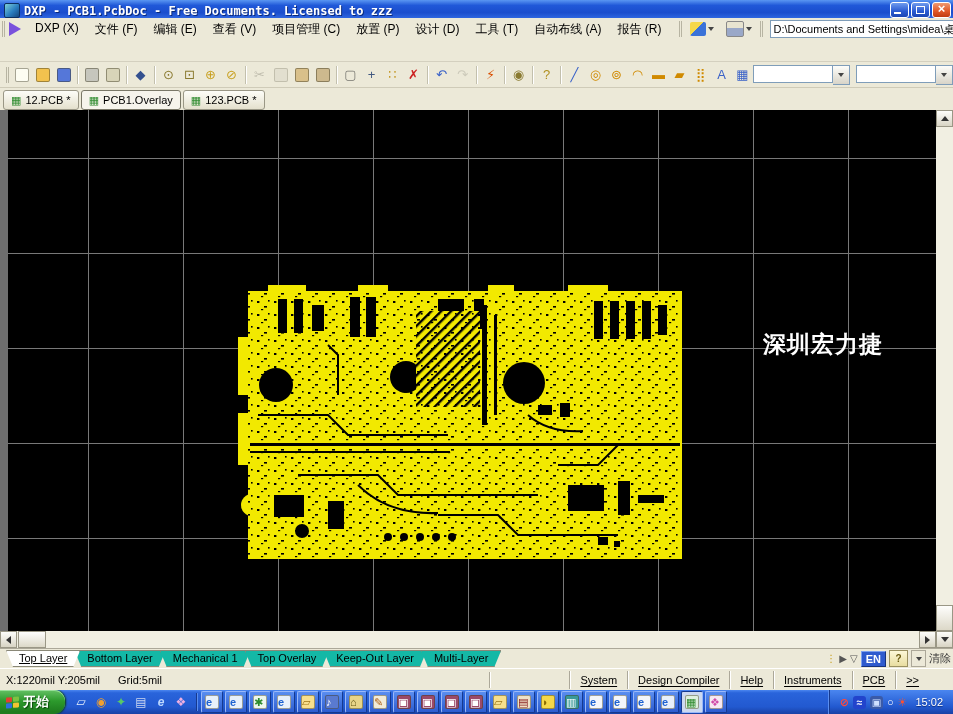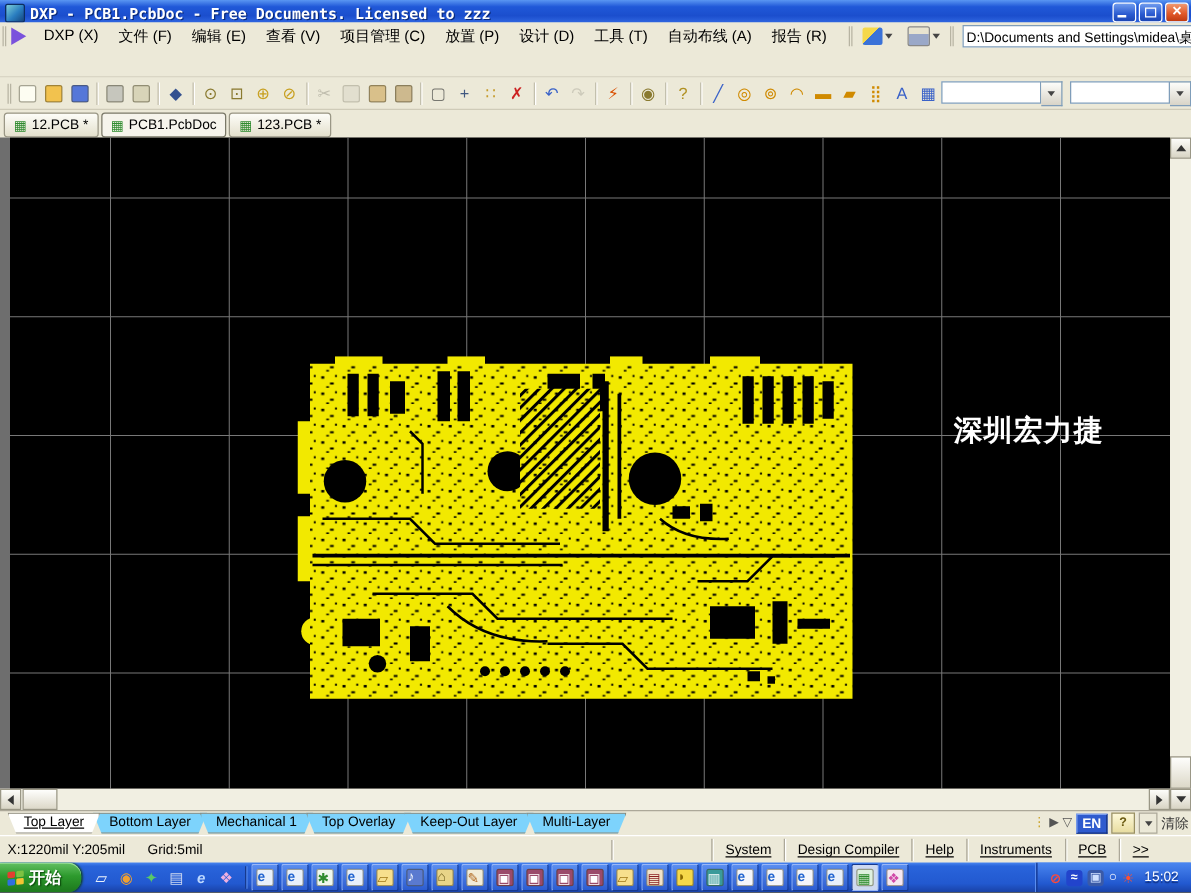"PCB1.PcbDoc" span.lbl { text: PCB1.PcbDoc -> PCB1.Overlay }
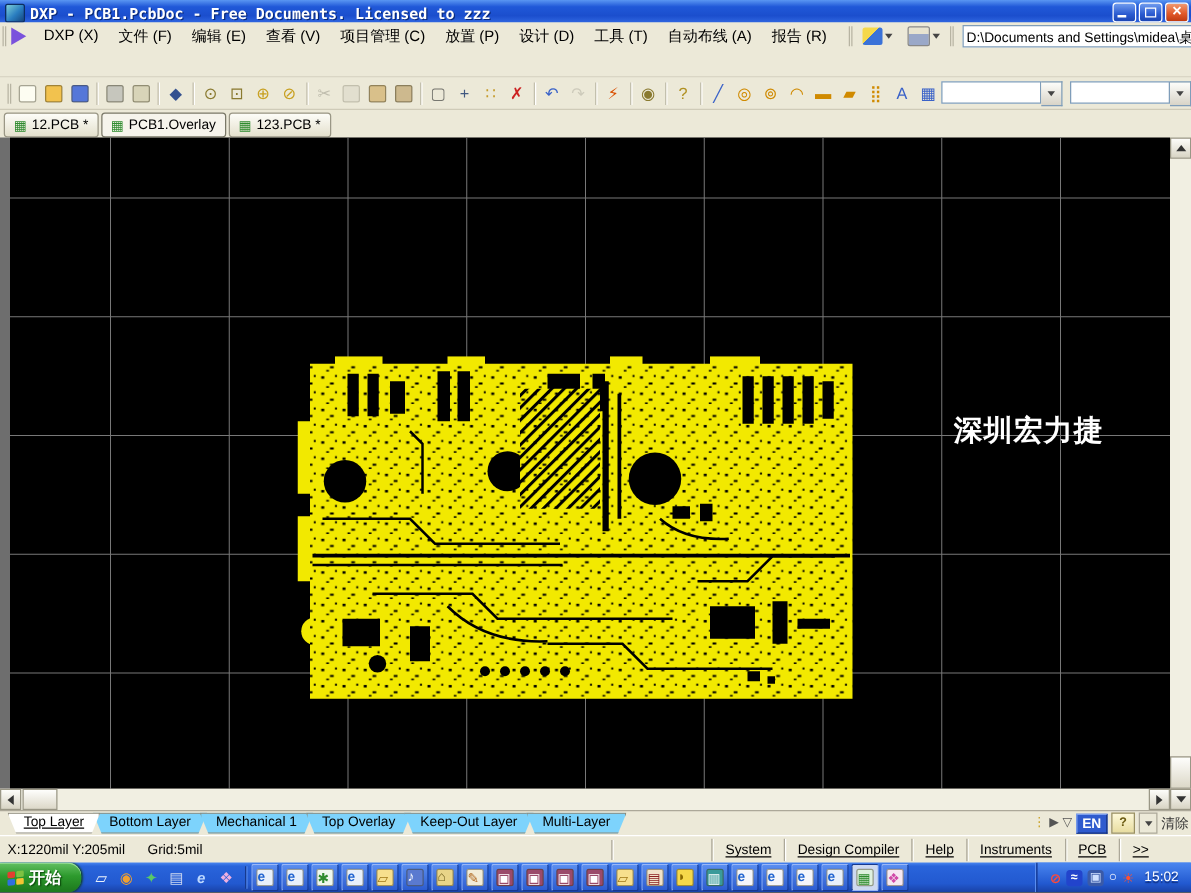"Bottom Layer" .ltab { background: #7dd3fc -> #14b8a6 }
